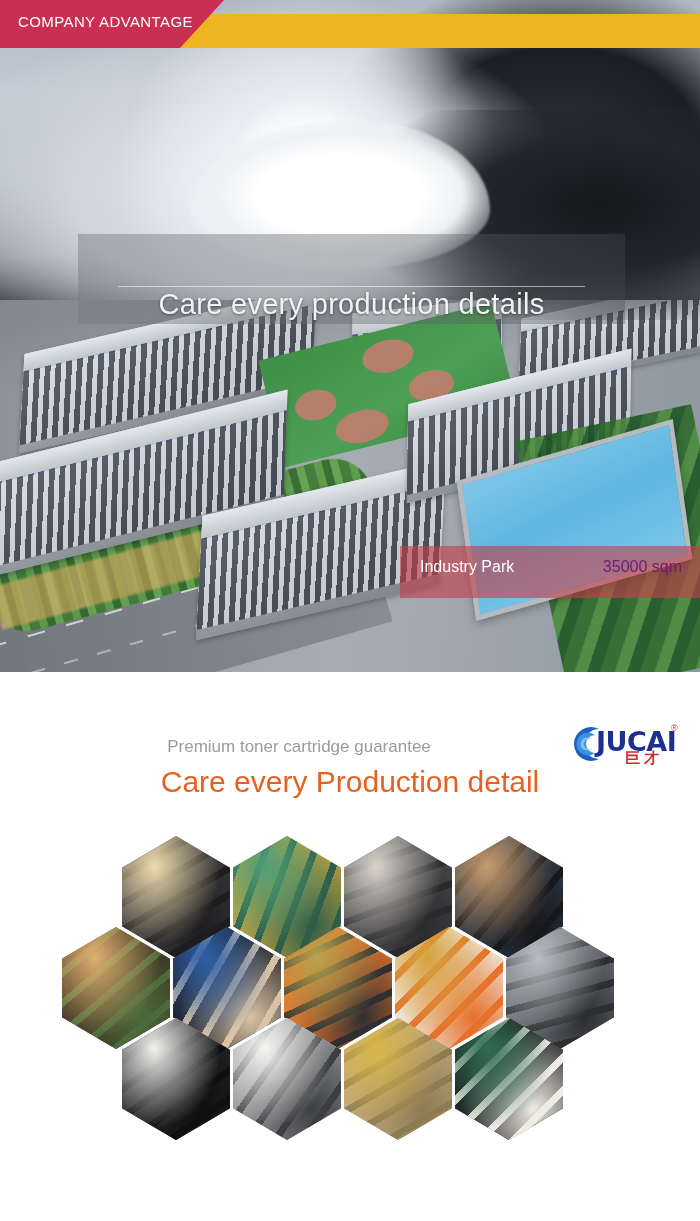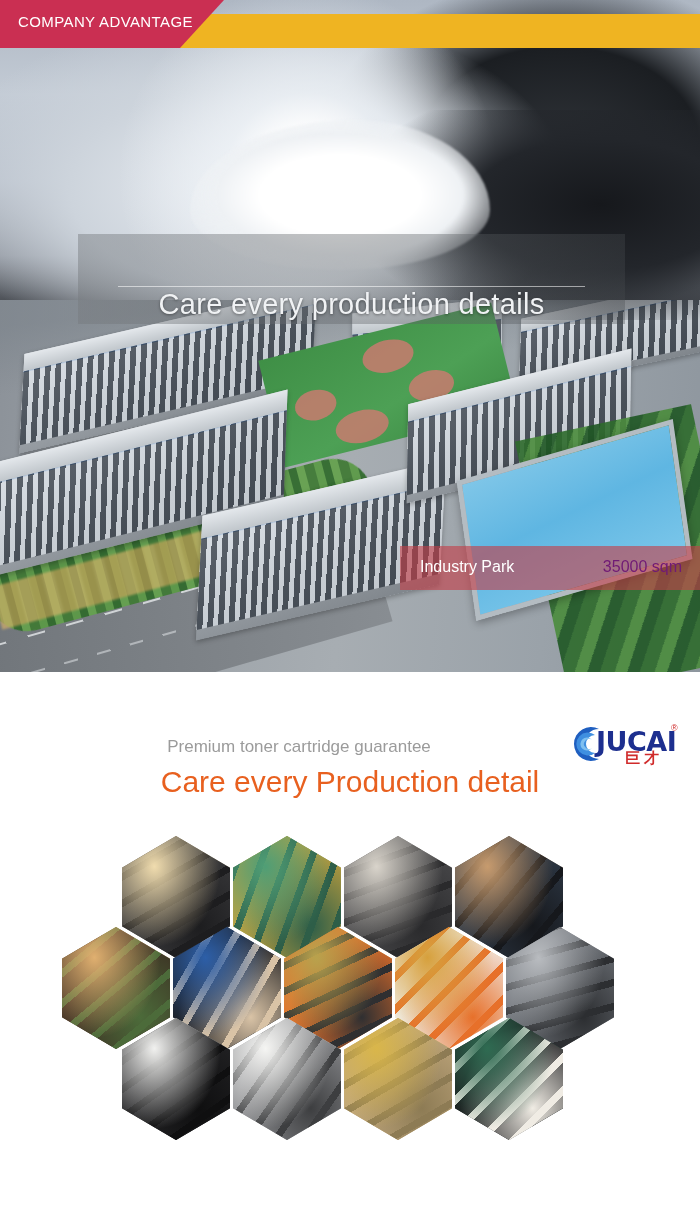"Industry Park" .park-strip { height: 44px -> 52px }
